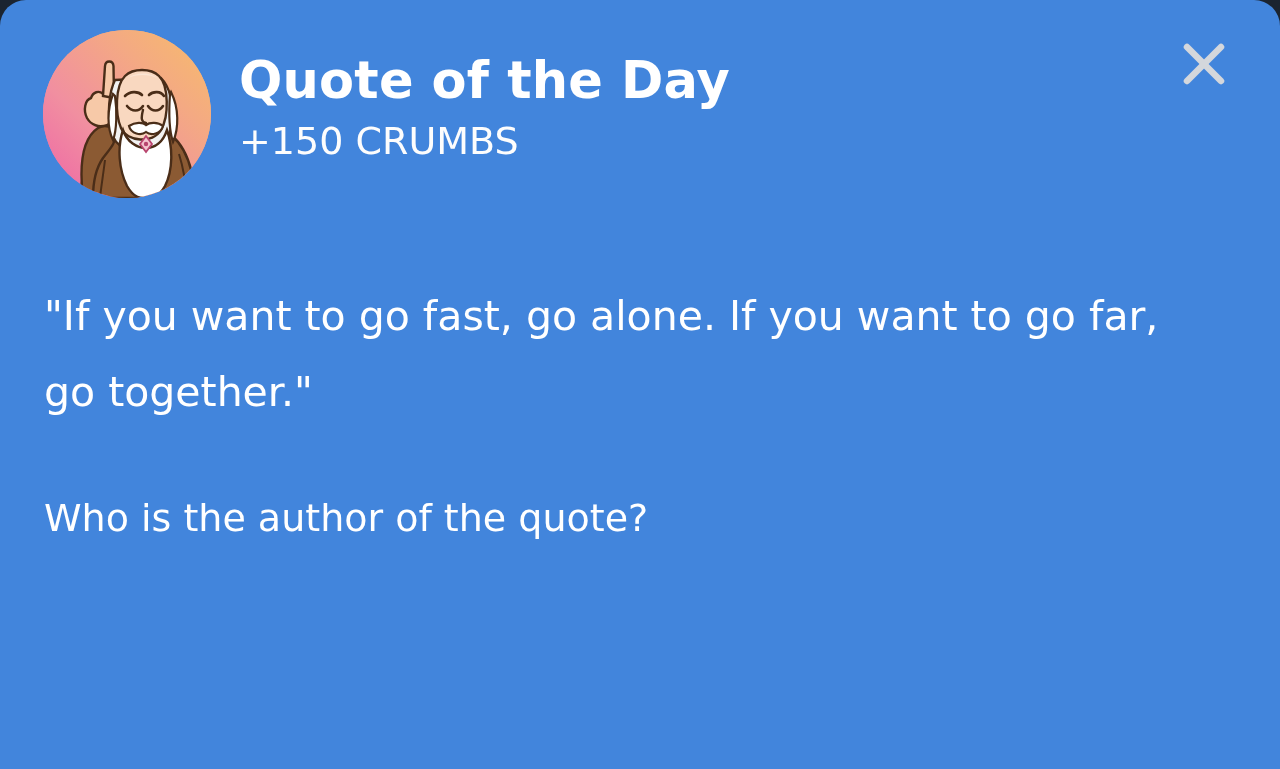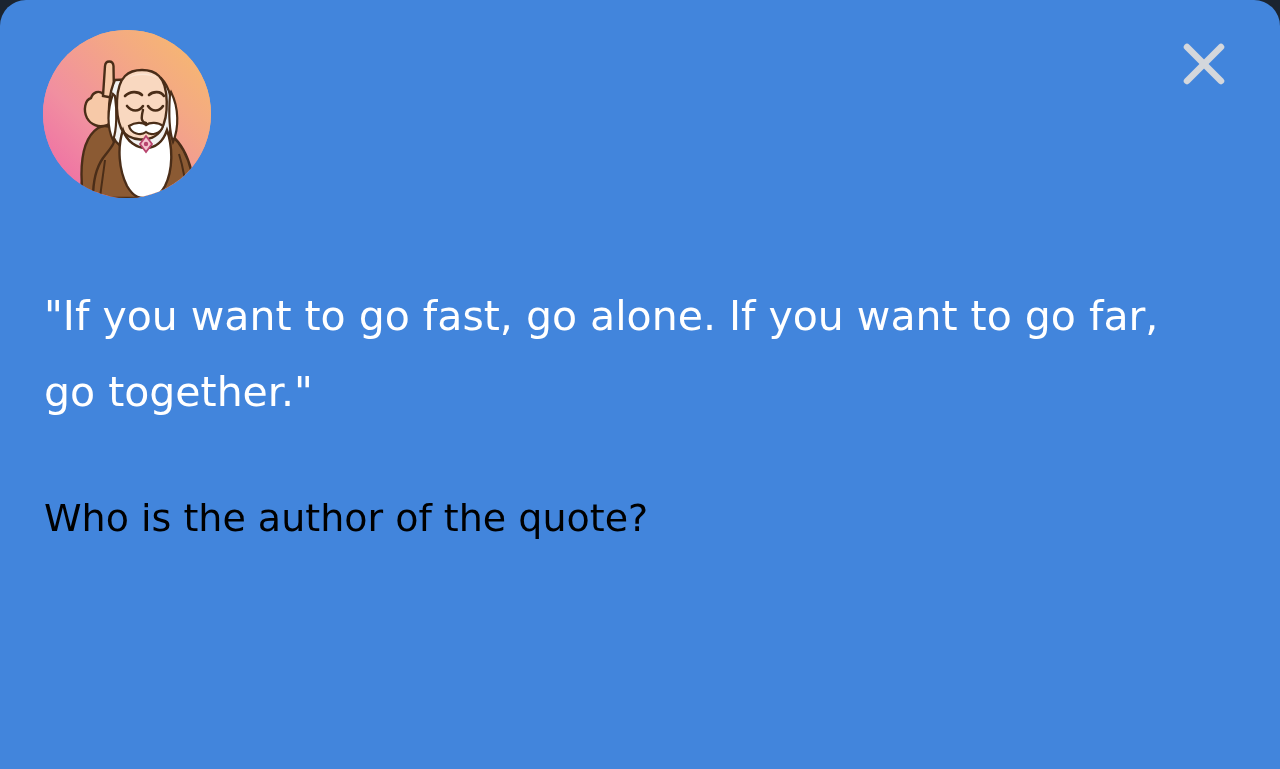"Quote of the Day" div.header-text { html: none -> <div> <div>Quote of the Day</div> <div>+150 CRUMBS</div> </div> }
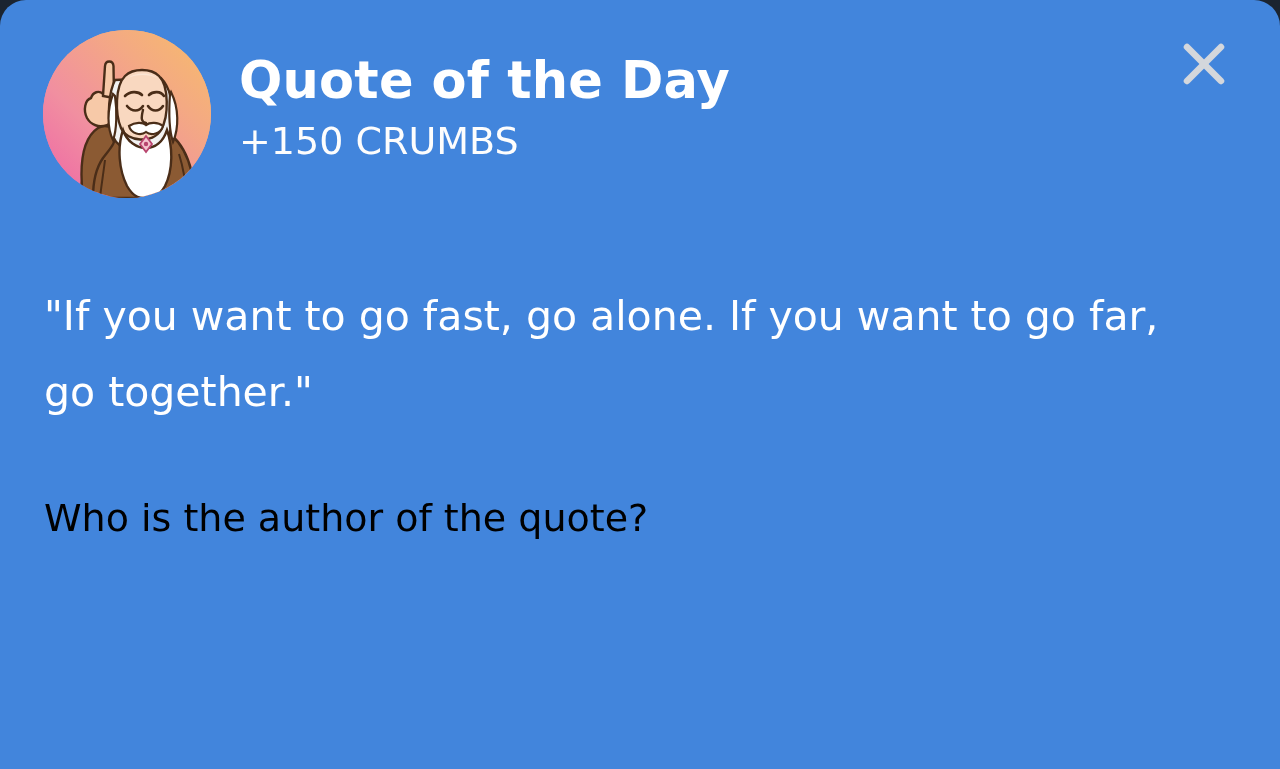"Who is the author of" .question { color: #000000 -> #ffffff }
